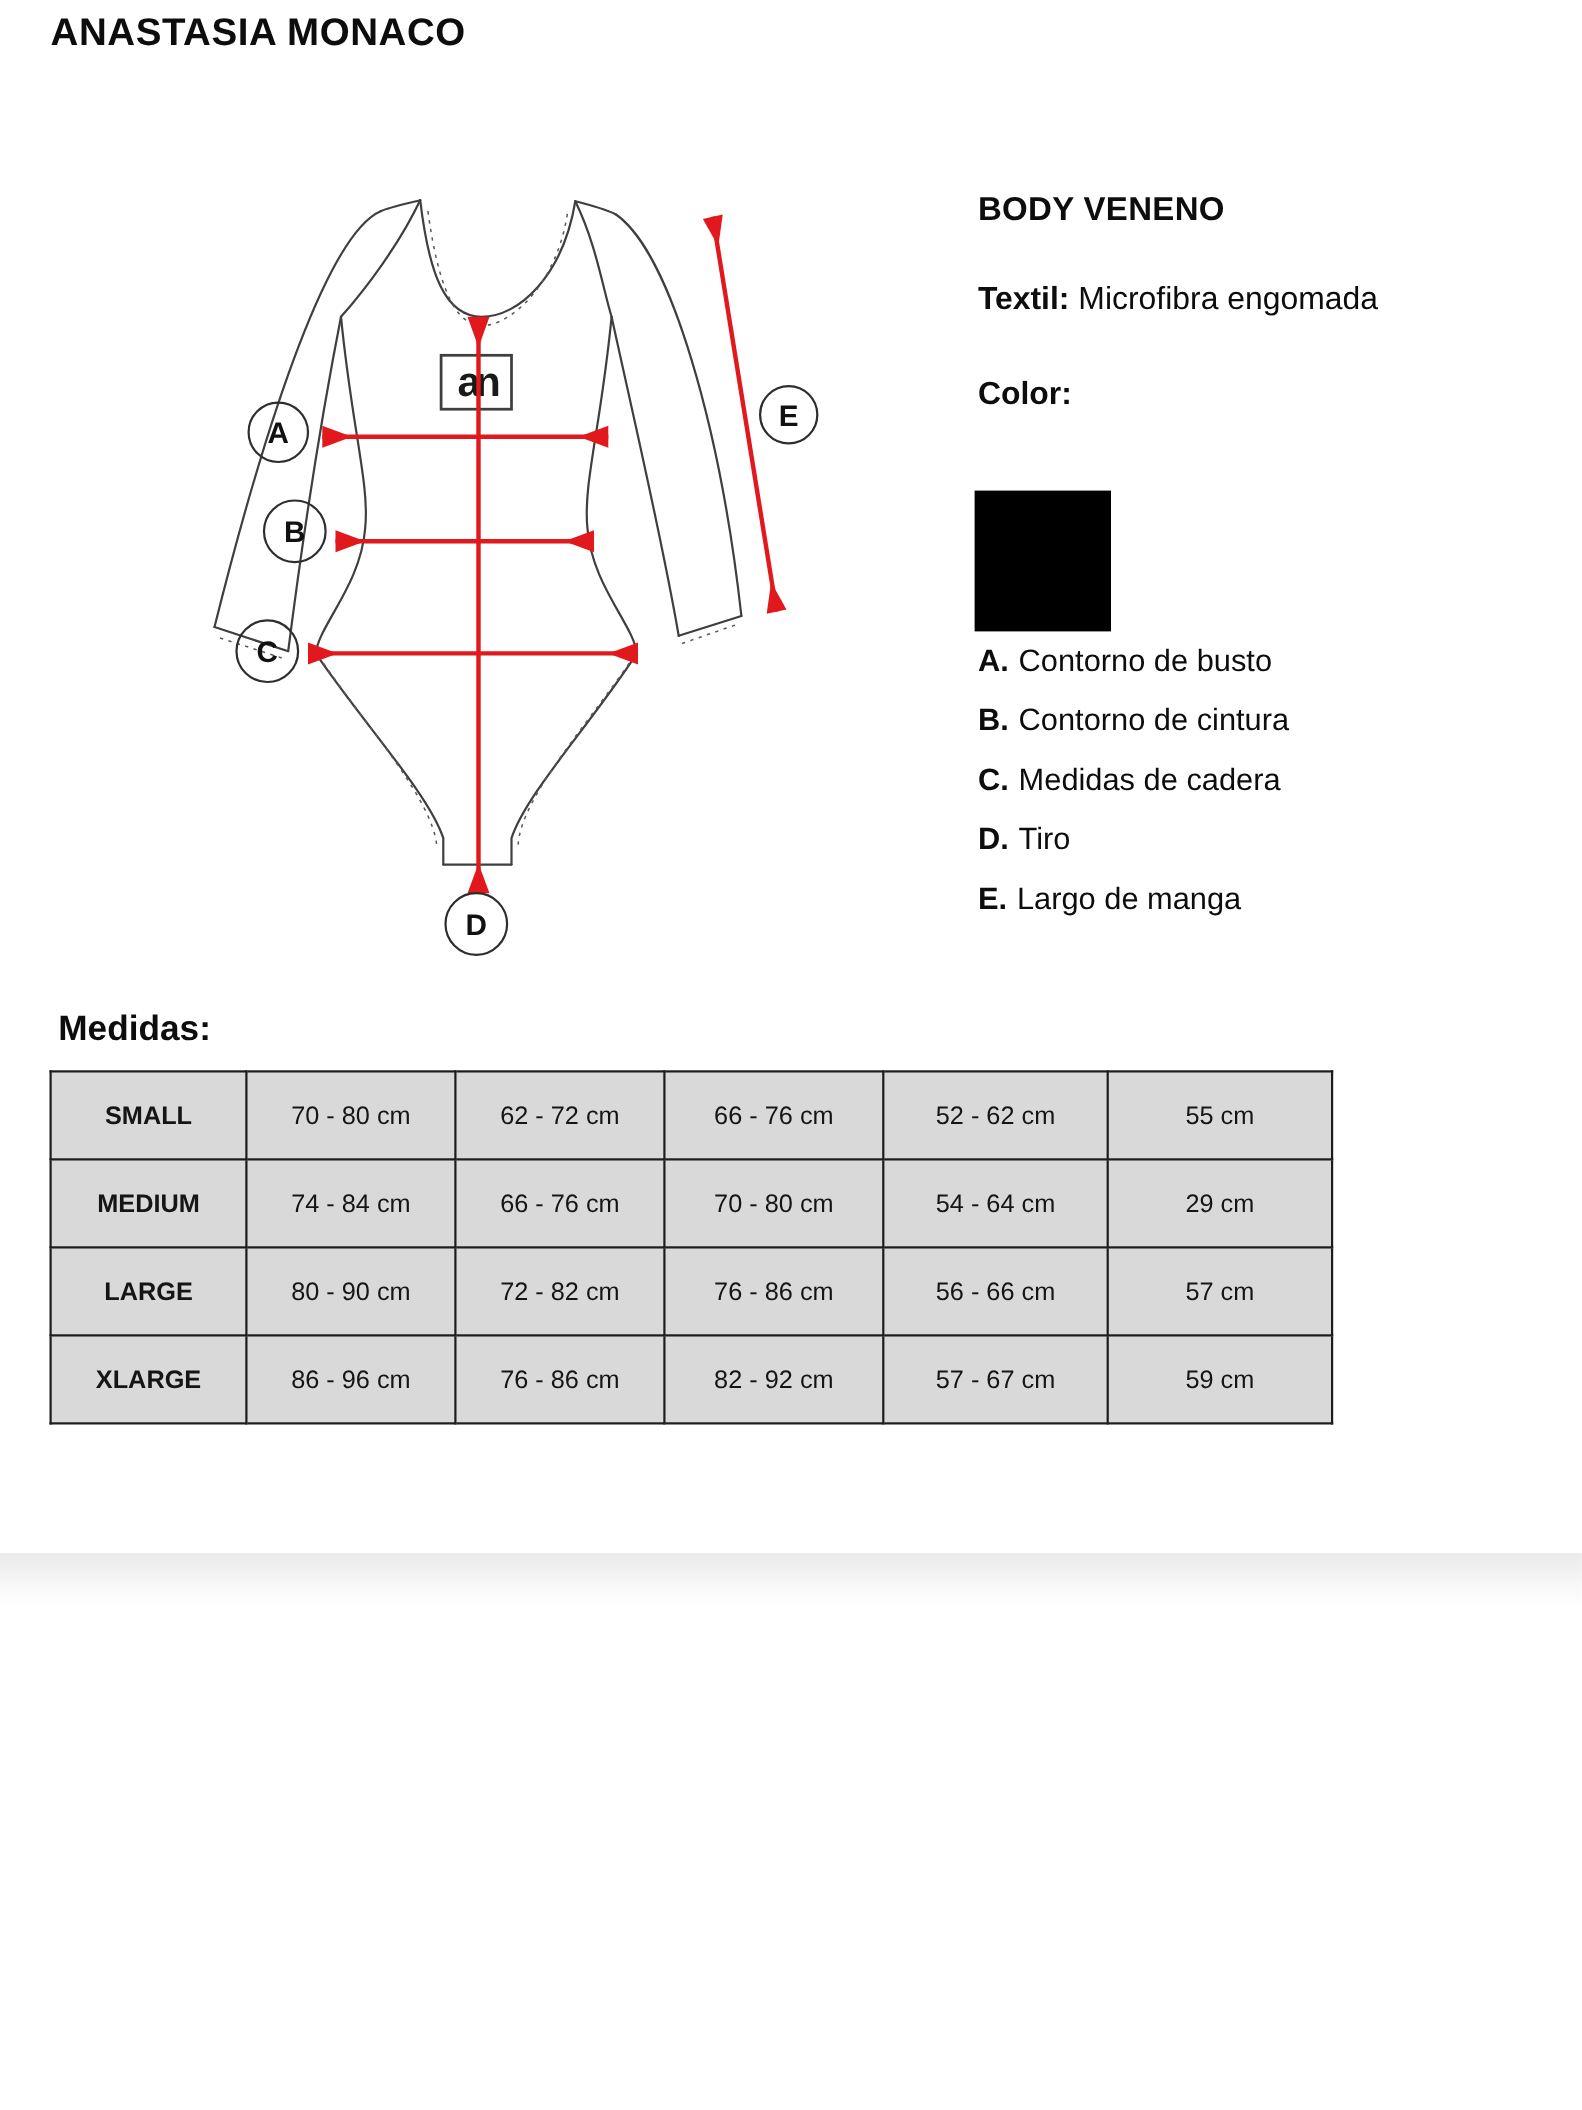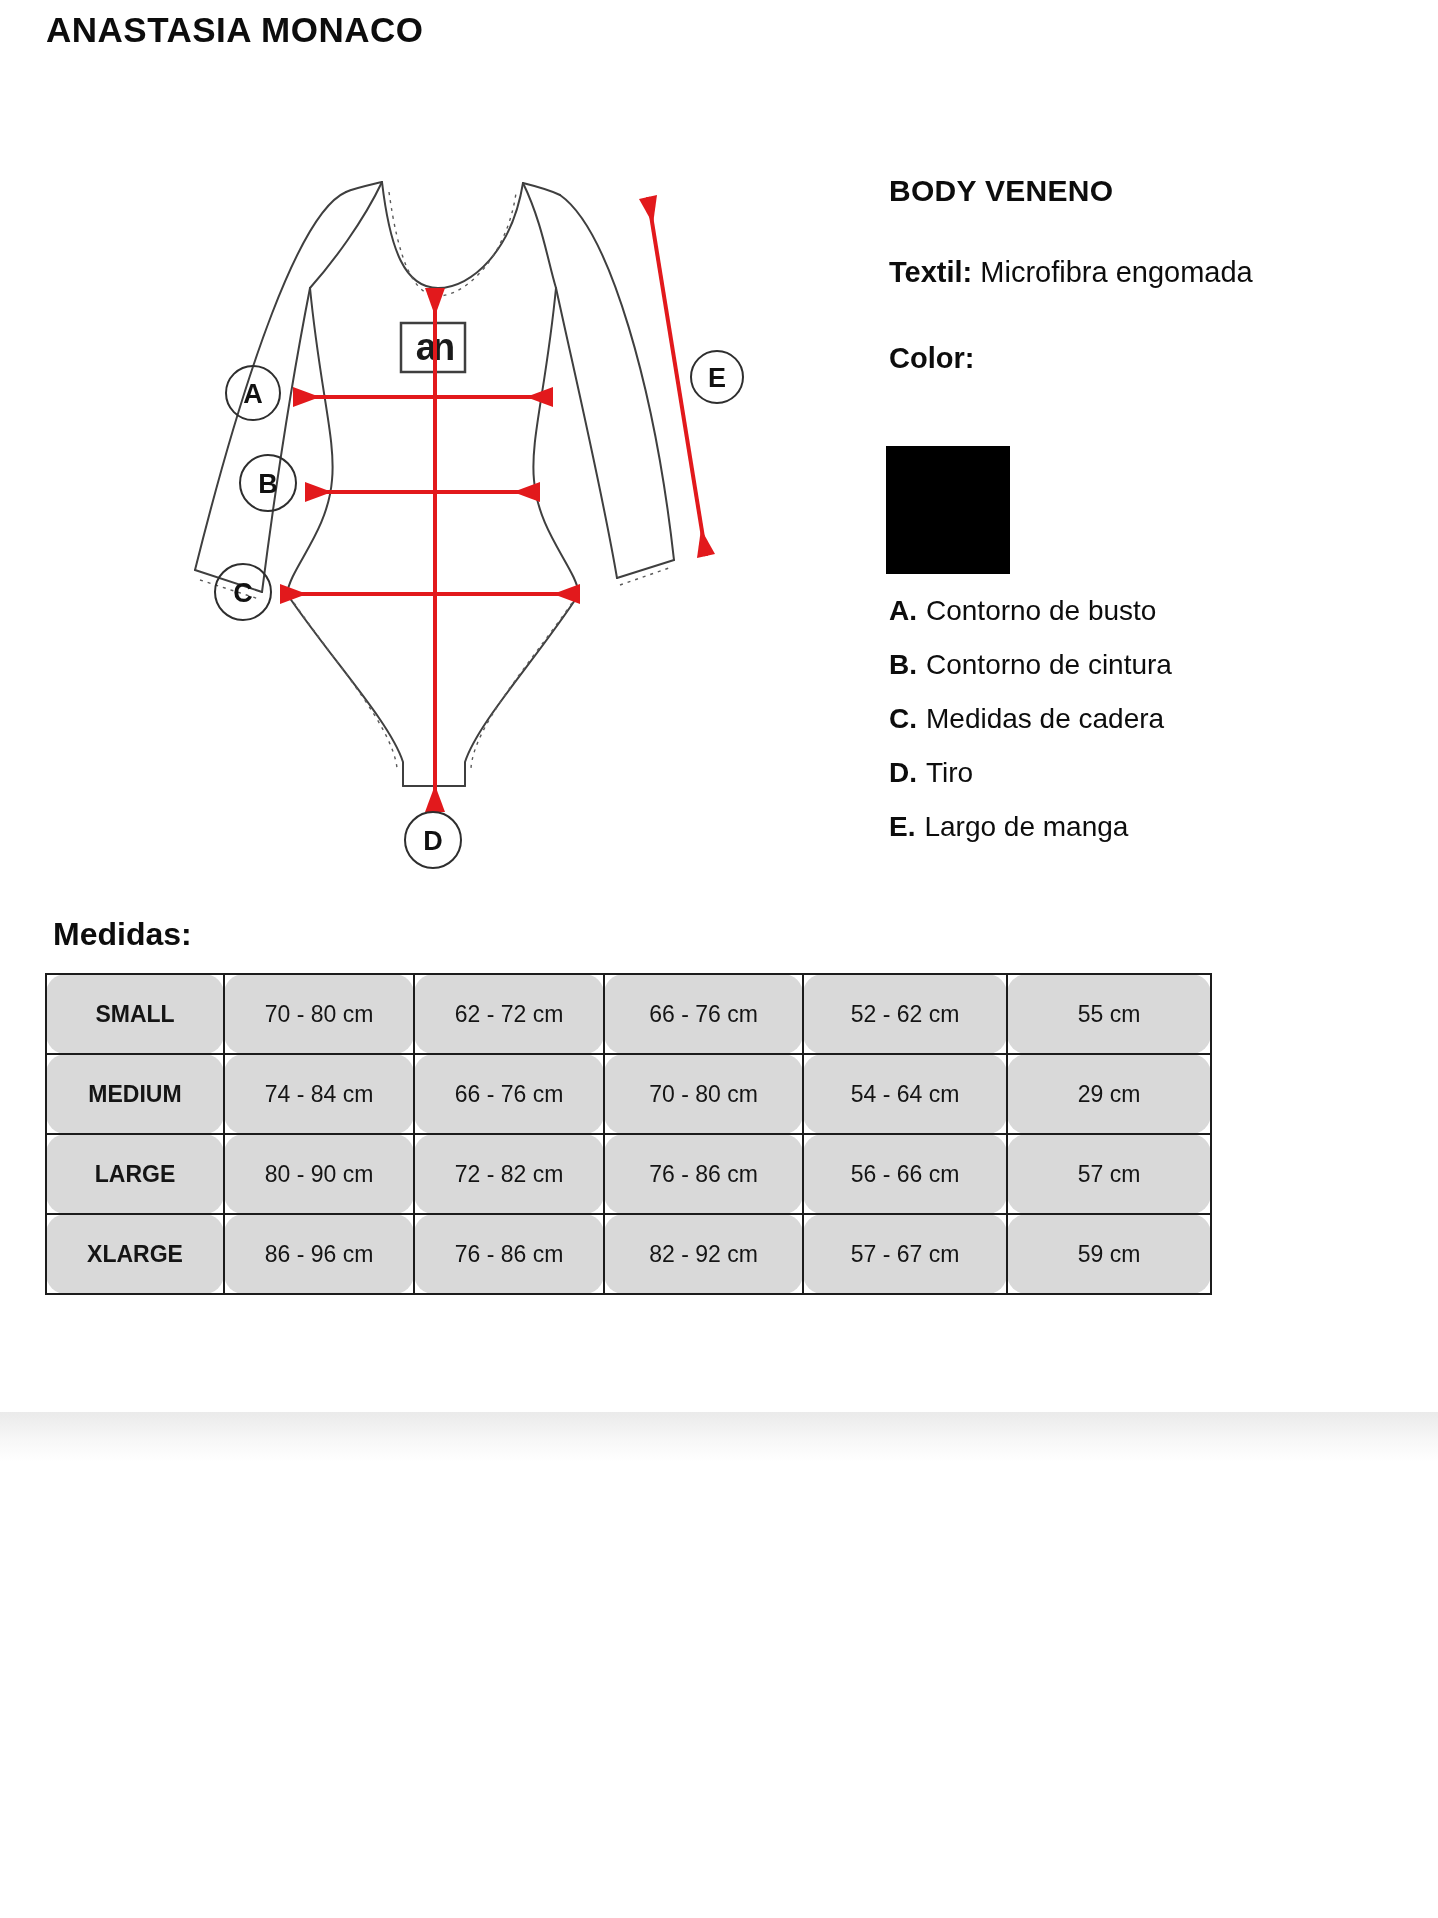"A. Contorno de busto" .legend-item { margin: 14px 0 25px 0 -> 4px 0 25px 0 }
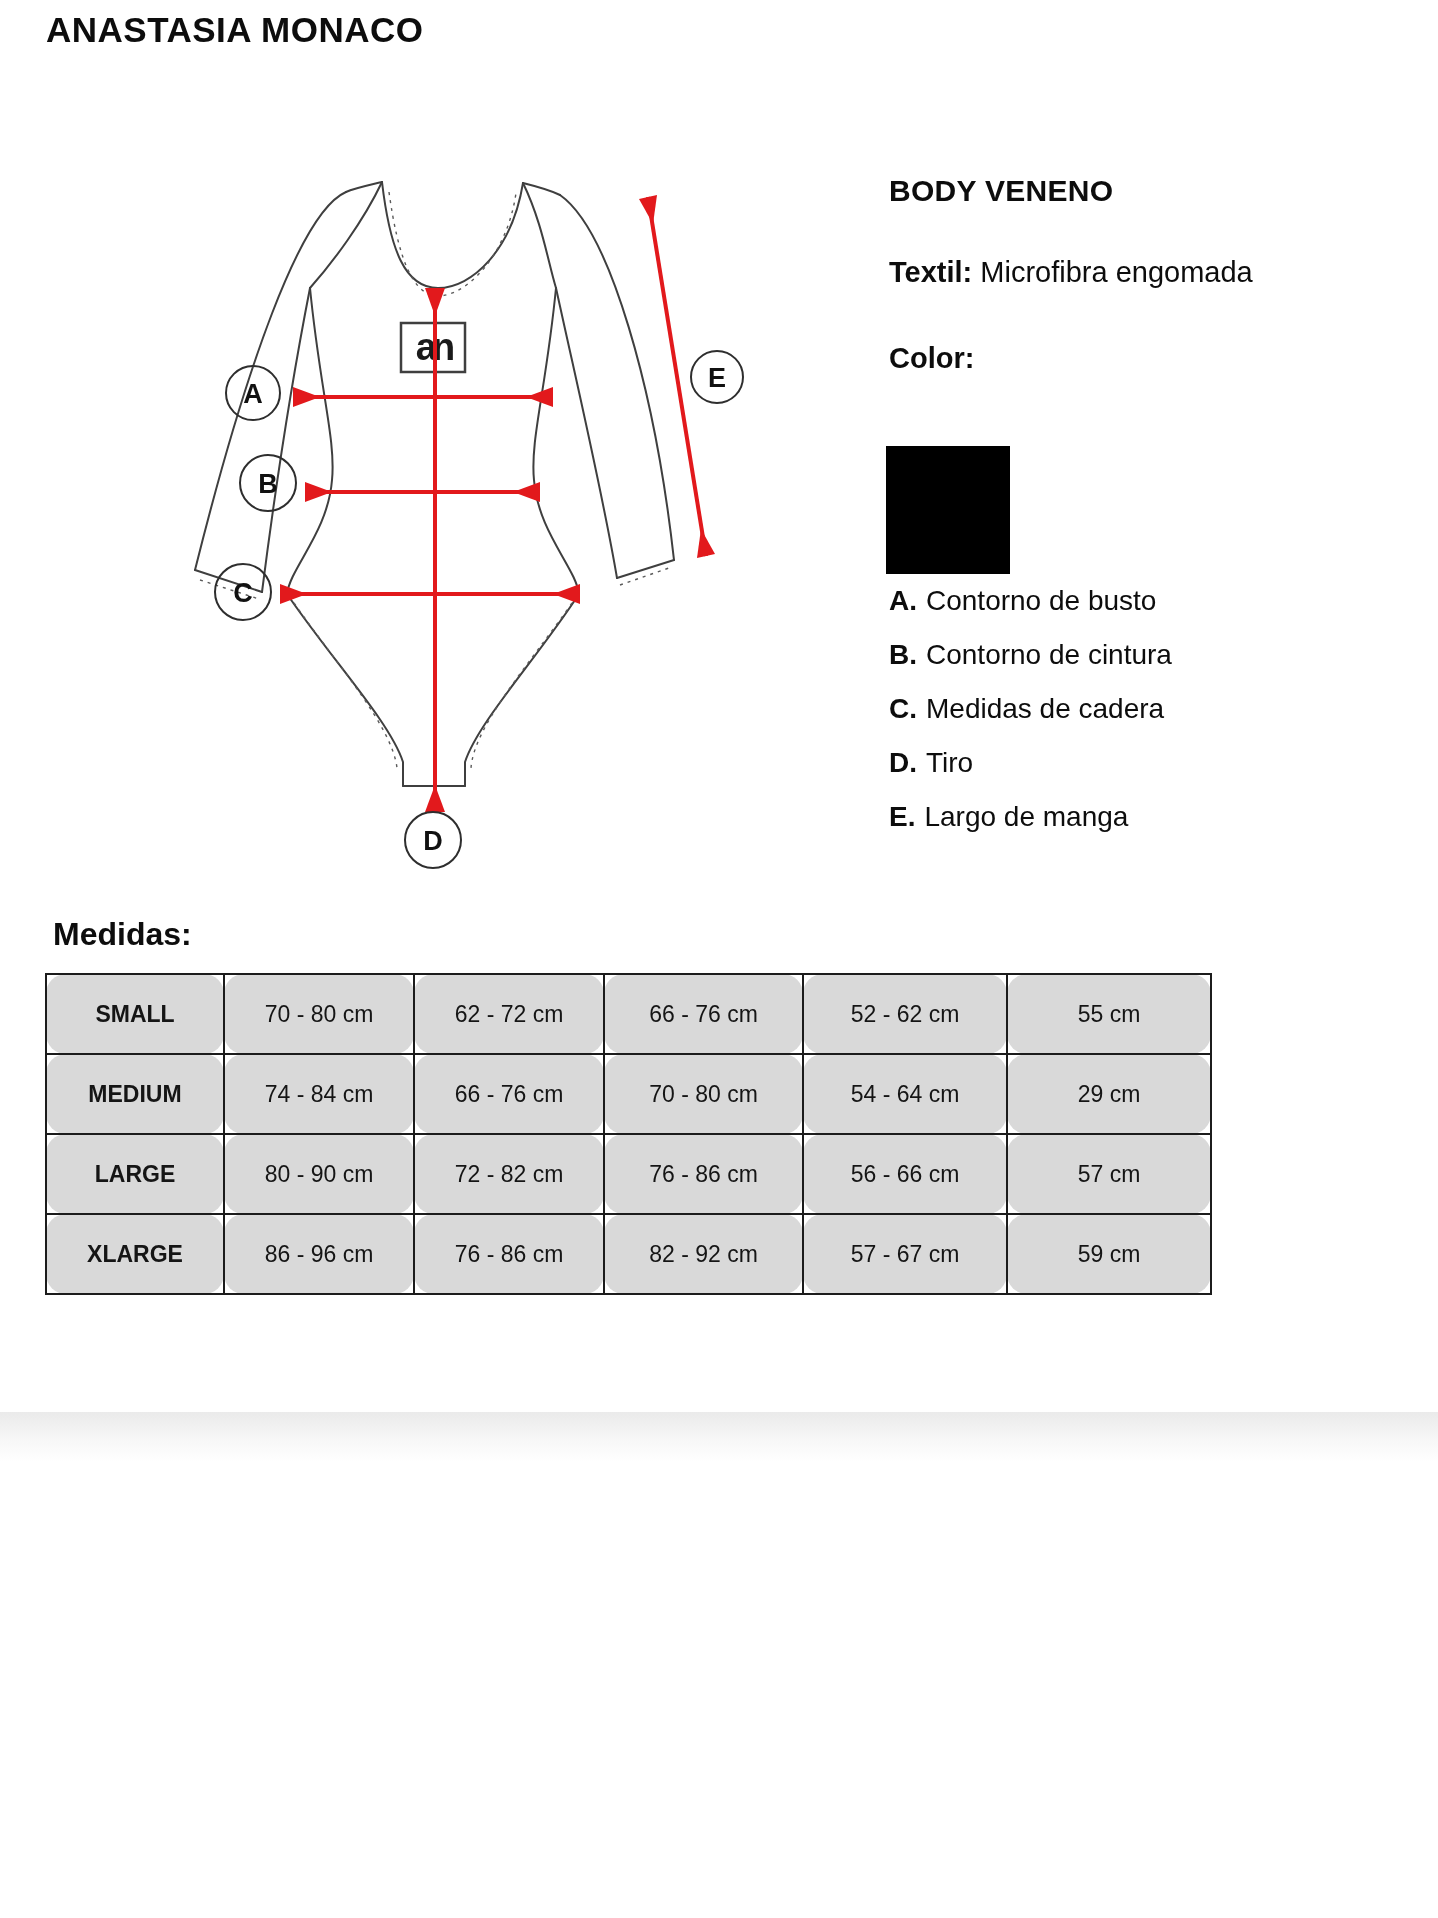"SMALL" table.sizes .data-row td { border-radius: 20px -> none }
